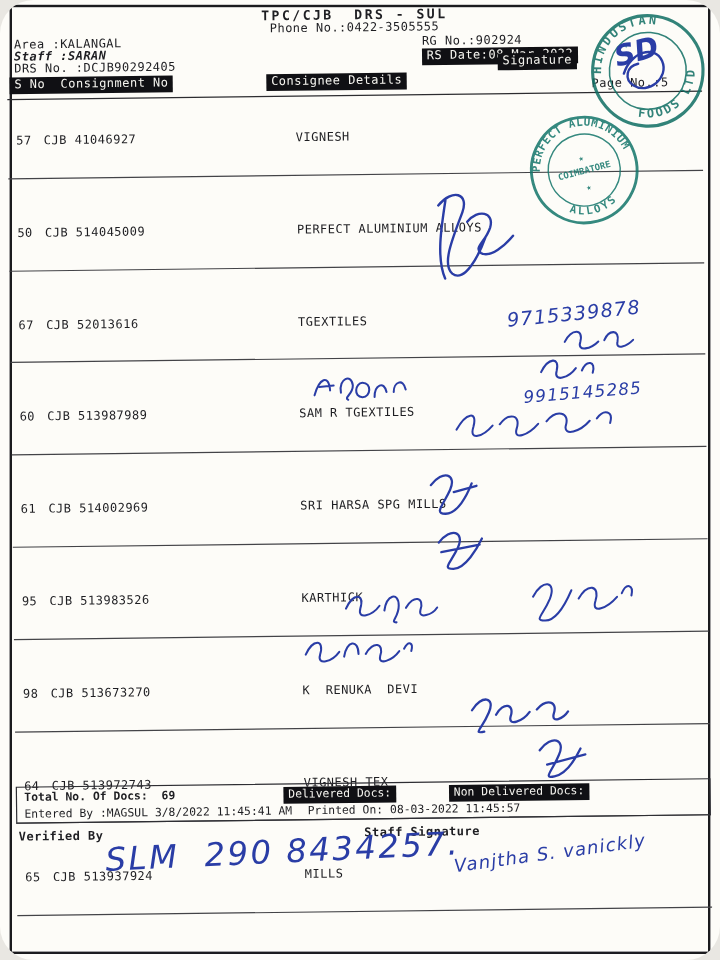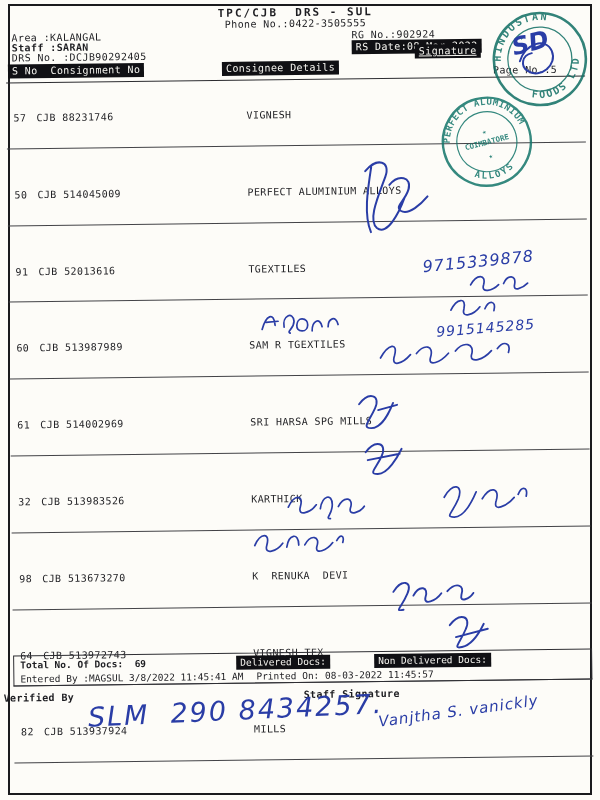"TPC/CJB DRS - SUL" .paper { border-radius: none -> 28px }
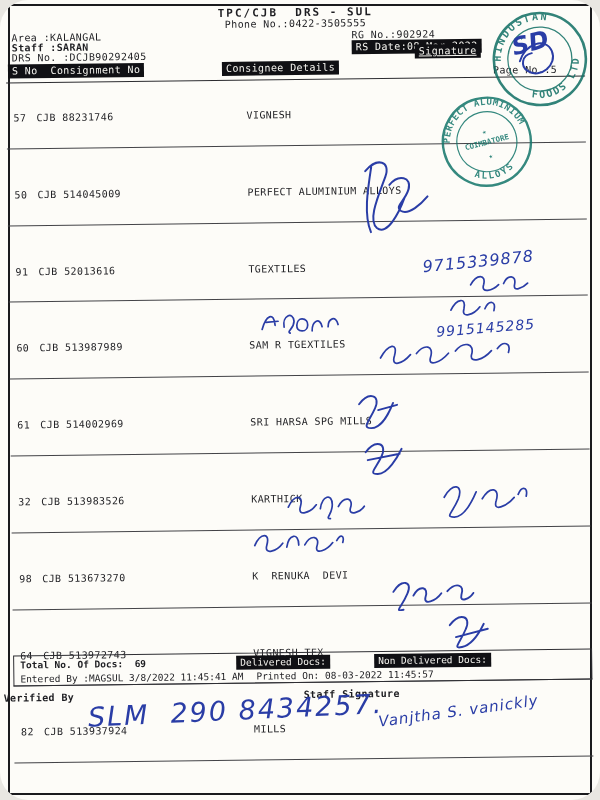"Staff :SARAN" .staff { font-style: none -> italic }
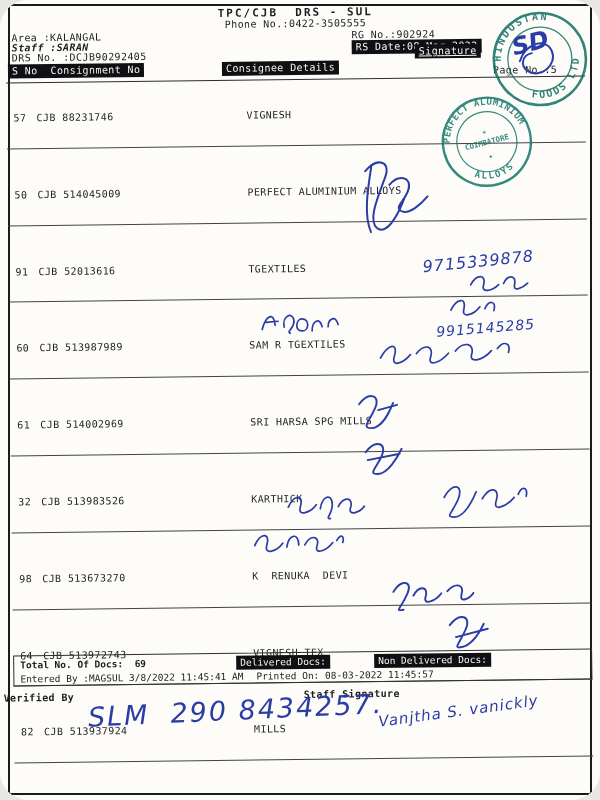"Signature" .h3 { text-decoration: underline -> none }
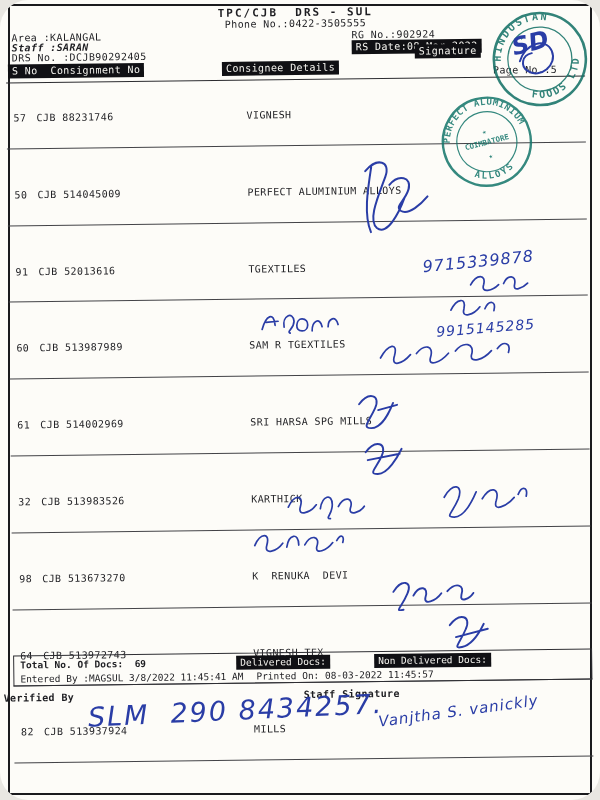"CJB 88231746" span.cons { text: 88231746 -> 41046927 }
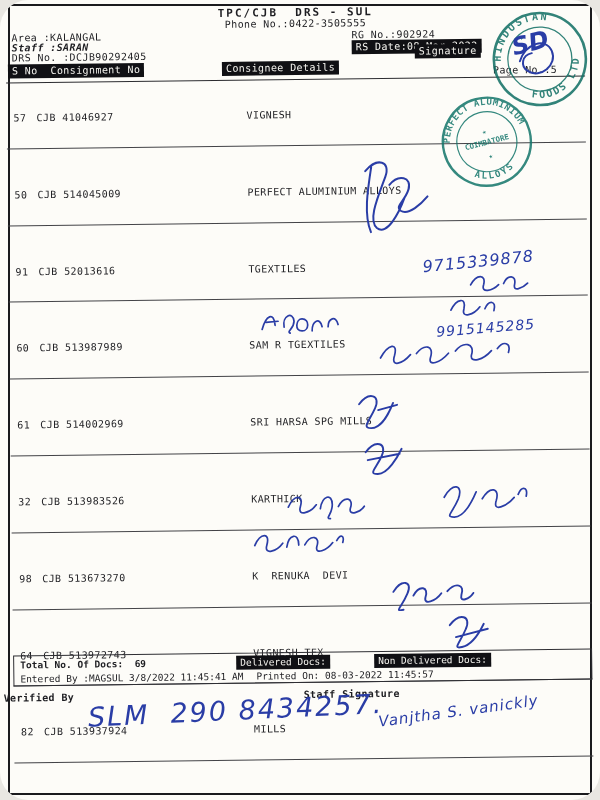"91" span.sno { text: 91 -> 67 }
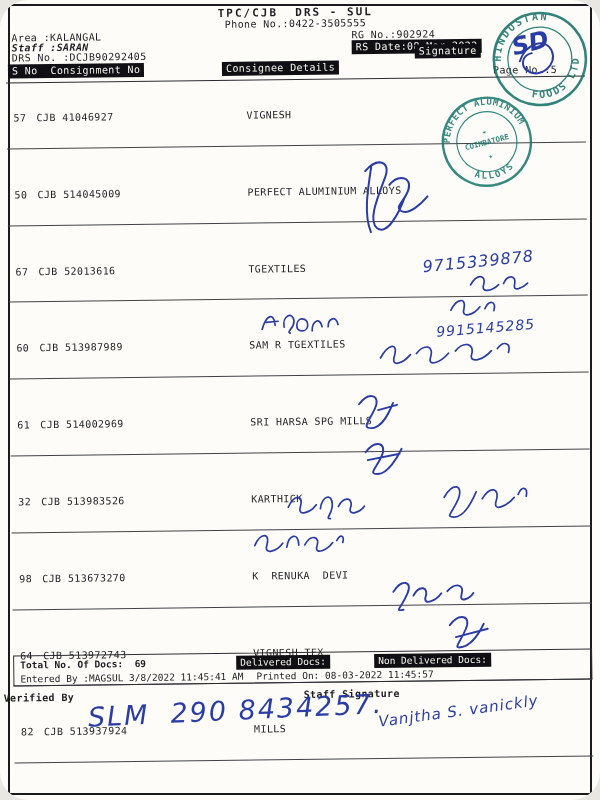"32" span.sno { text: 32 -> 95 }
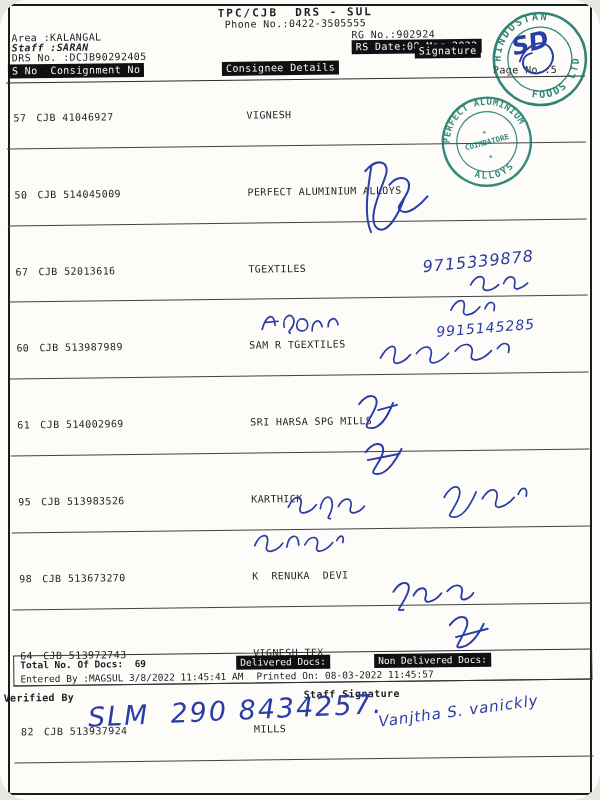"Verified By" .vby { left: 0 -> 12px }
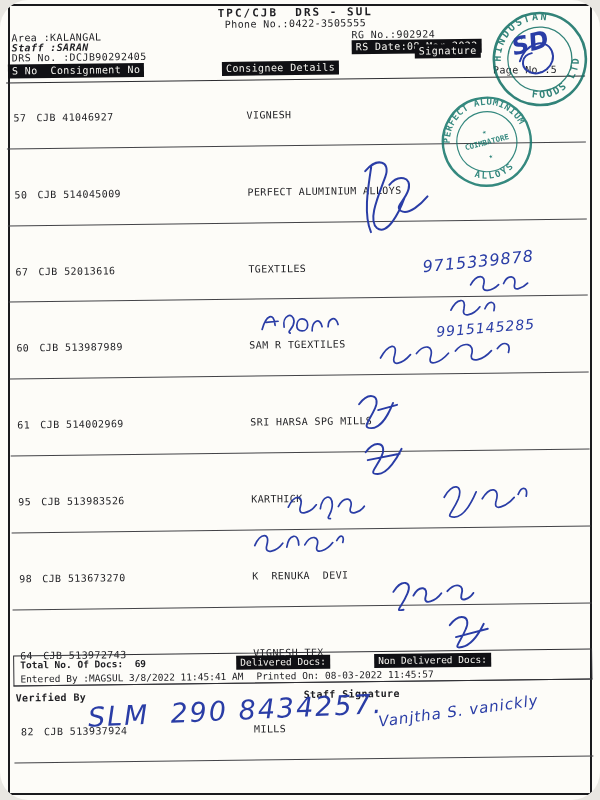"82" span.sno { text: 82 -> 65 }
